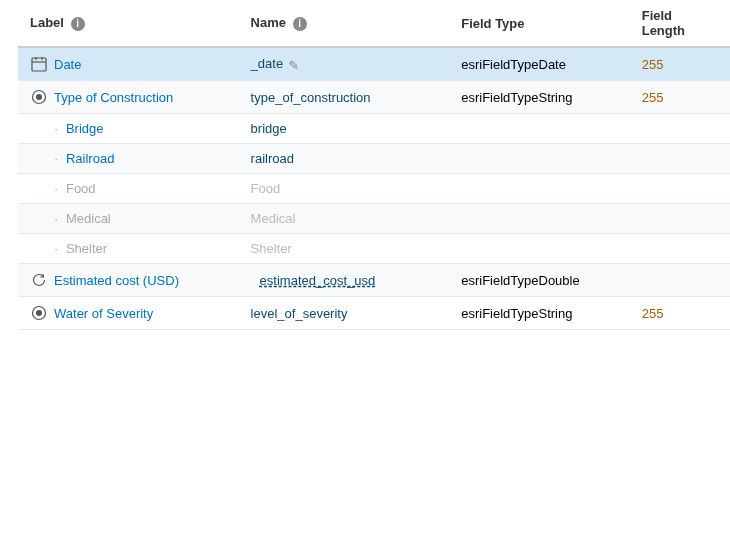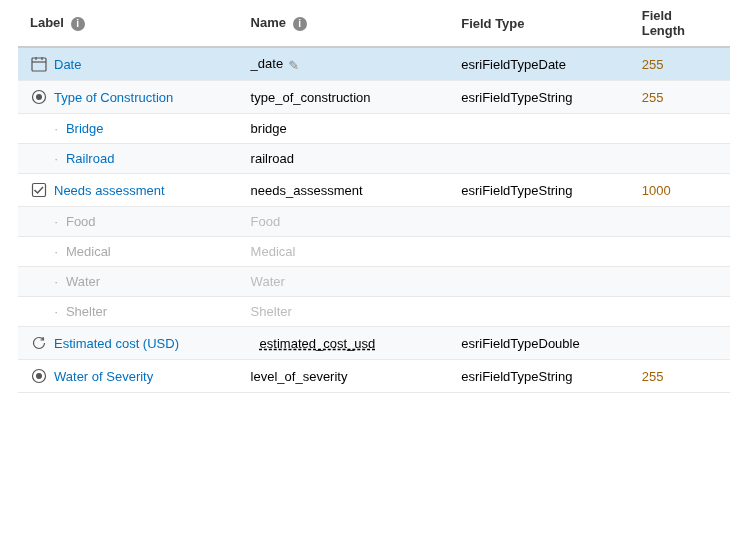"_date" .name-text { color: #000000 -> #0c4a6e }
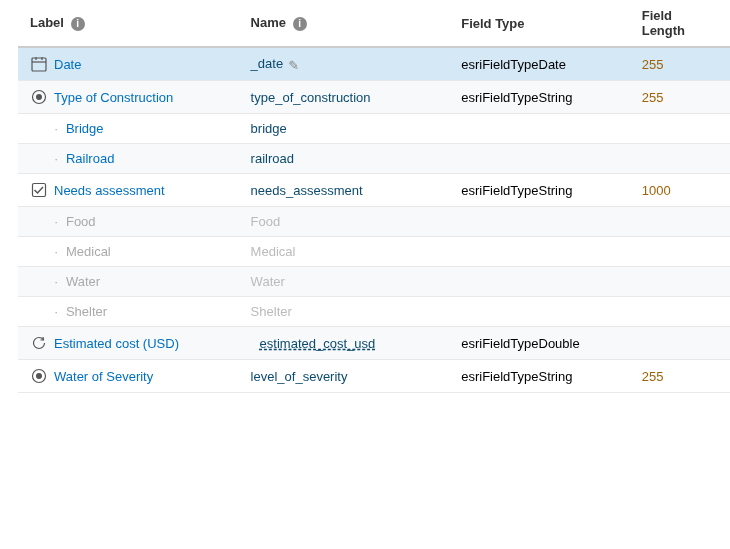"Needs assessment" tr { html: <tr> <td> <div> <span> <svg> <rect></rect> <polyline></polyline> </svg> </span> <span>Needs assessment</span> </div> </td> <td><span>needs_assessment</span></td> <td><span>esriFieldTypeString</span></td> <td><span>1000</span></td> </tr> -> none }
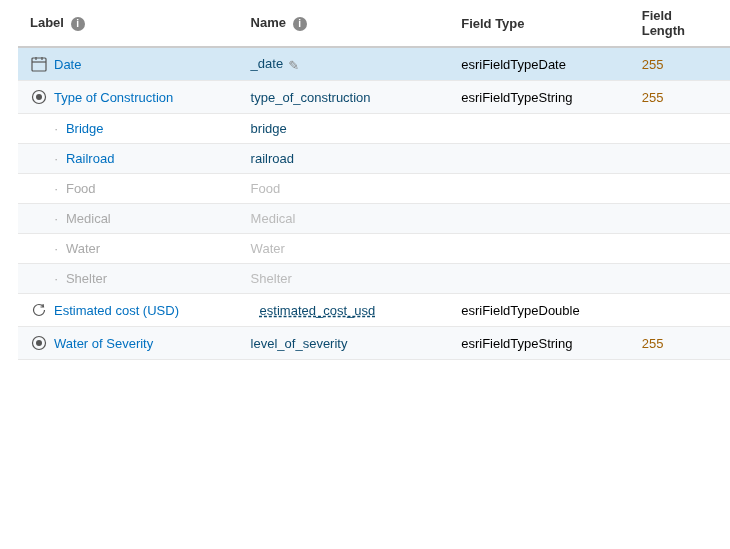"· Water" tr.sub-item { html: <tr> <td><span>· </span><span>Water</span></td> <td><span>Water</span></td> <td></td> <td></td> </tr> -> none }
